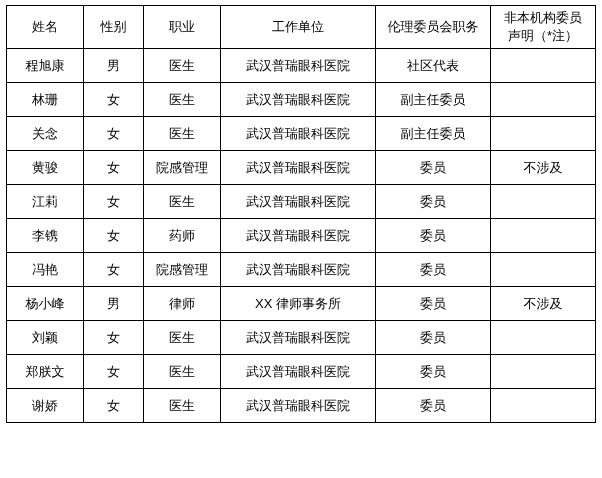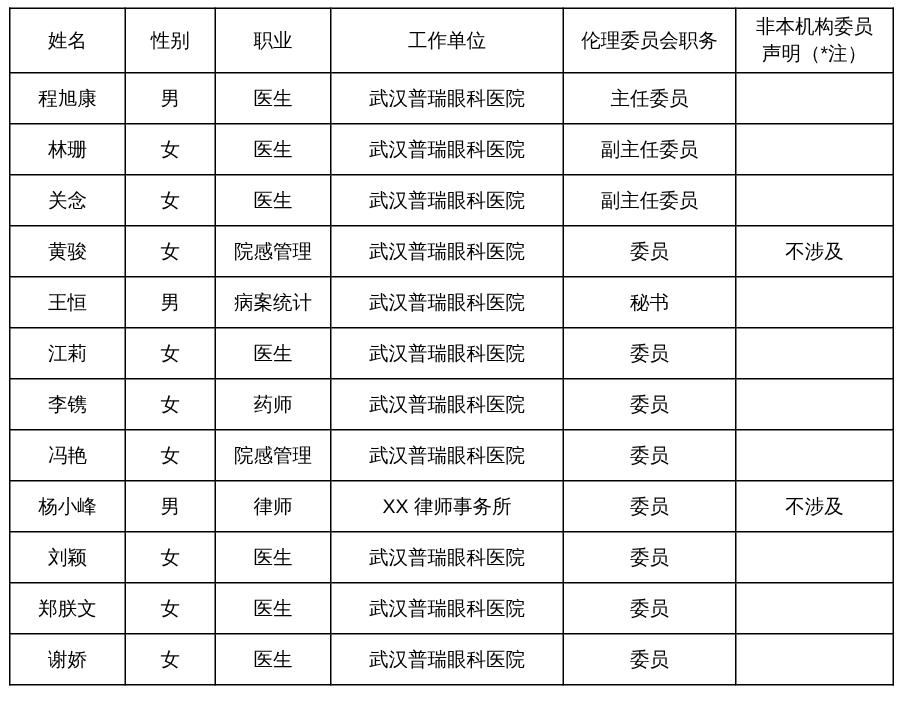"主任委员" span.cell-wrap { text: 主任委员 -> 社区代表 }
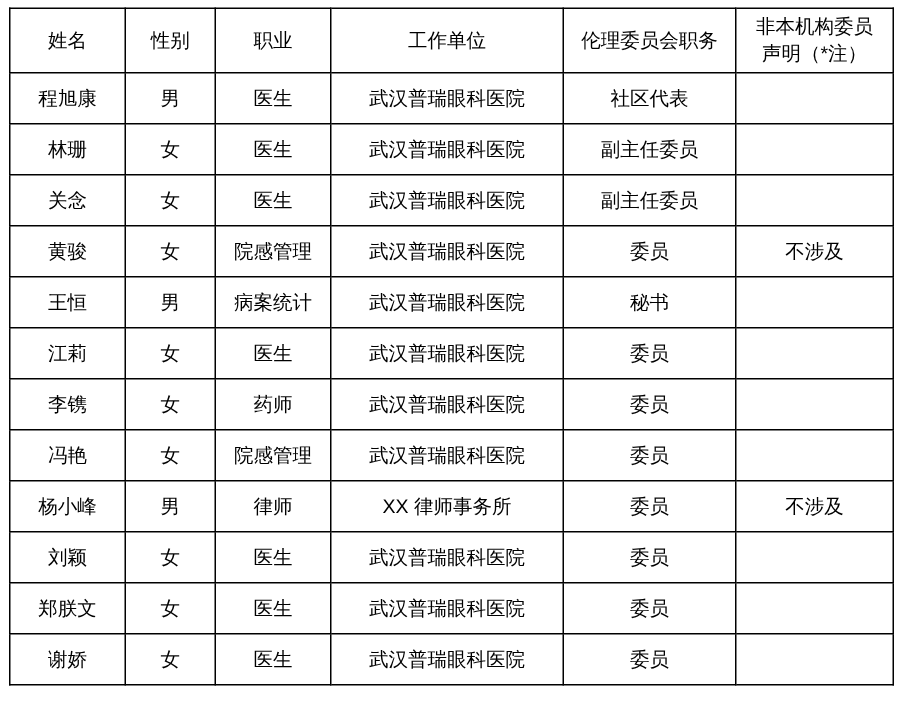"王恒" tr { html: <tr> <td> <span>王恒</span> </td> <td> <span>男</span> </td> <td> <span>病案统计</span> </td> <td> <span>武汉普瑞眼科医院</span> </td> <td> <span>秘书</span> </td> <td> <span></span> </td> </tr> -> none }
